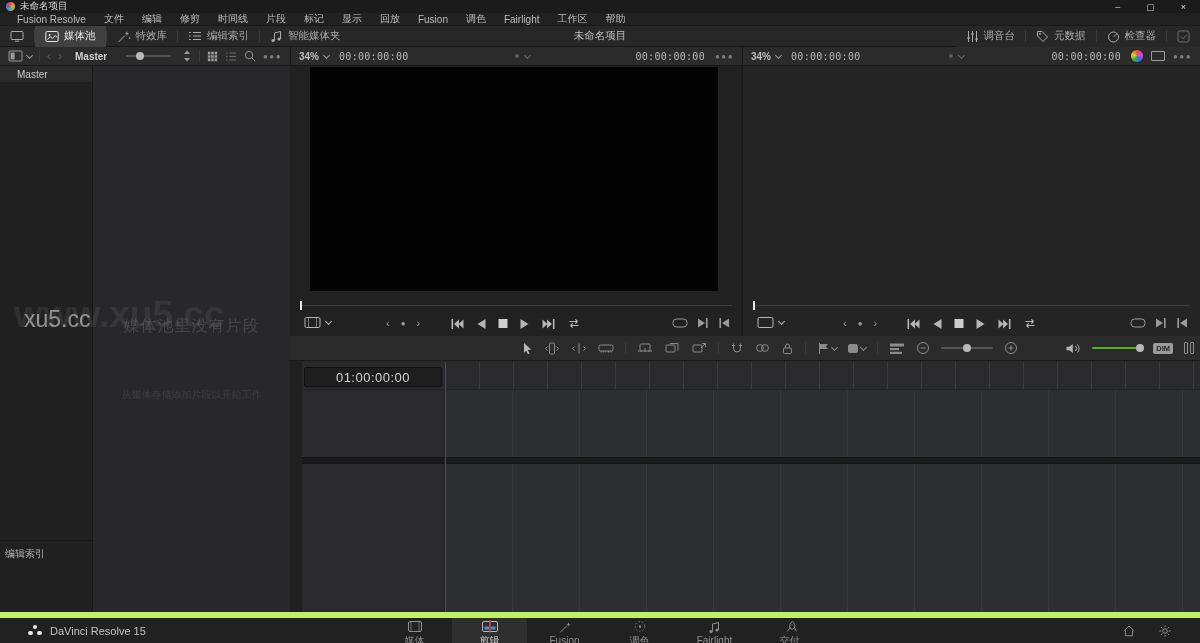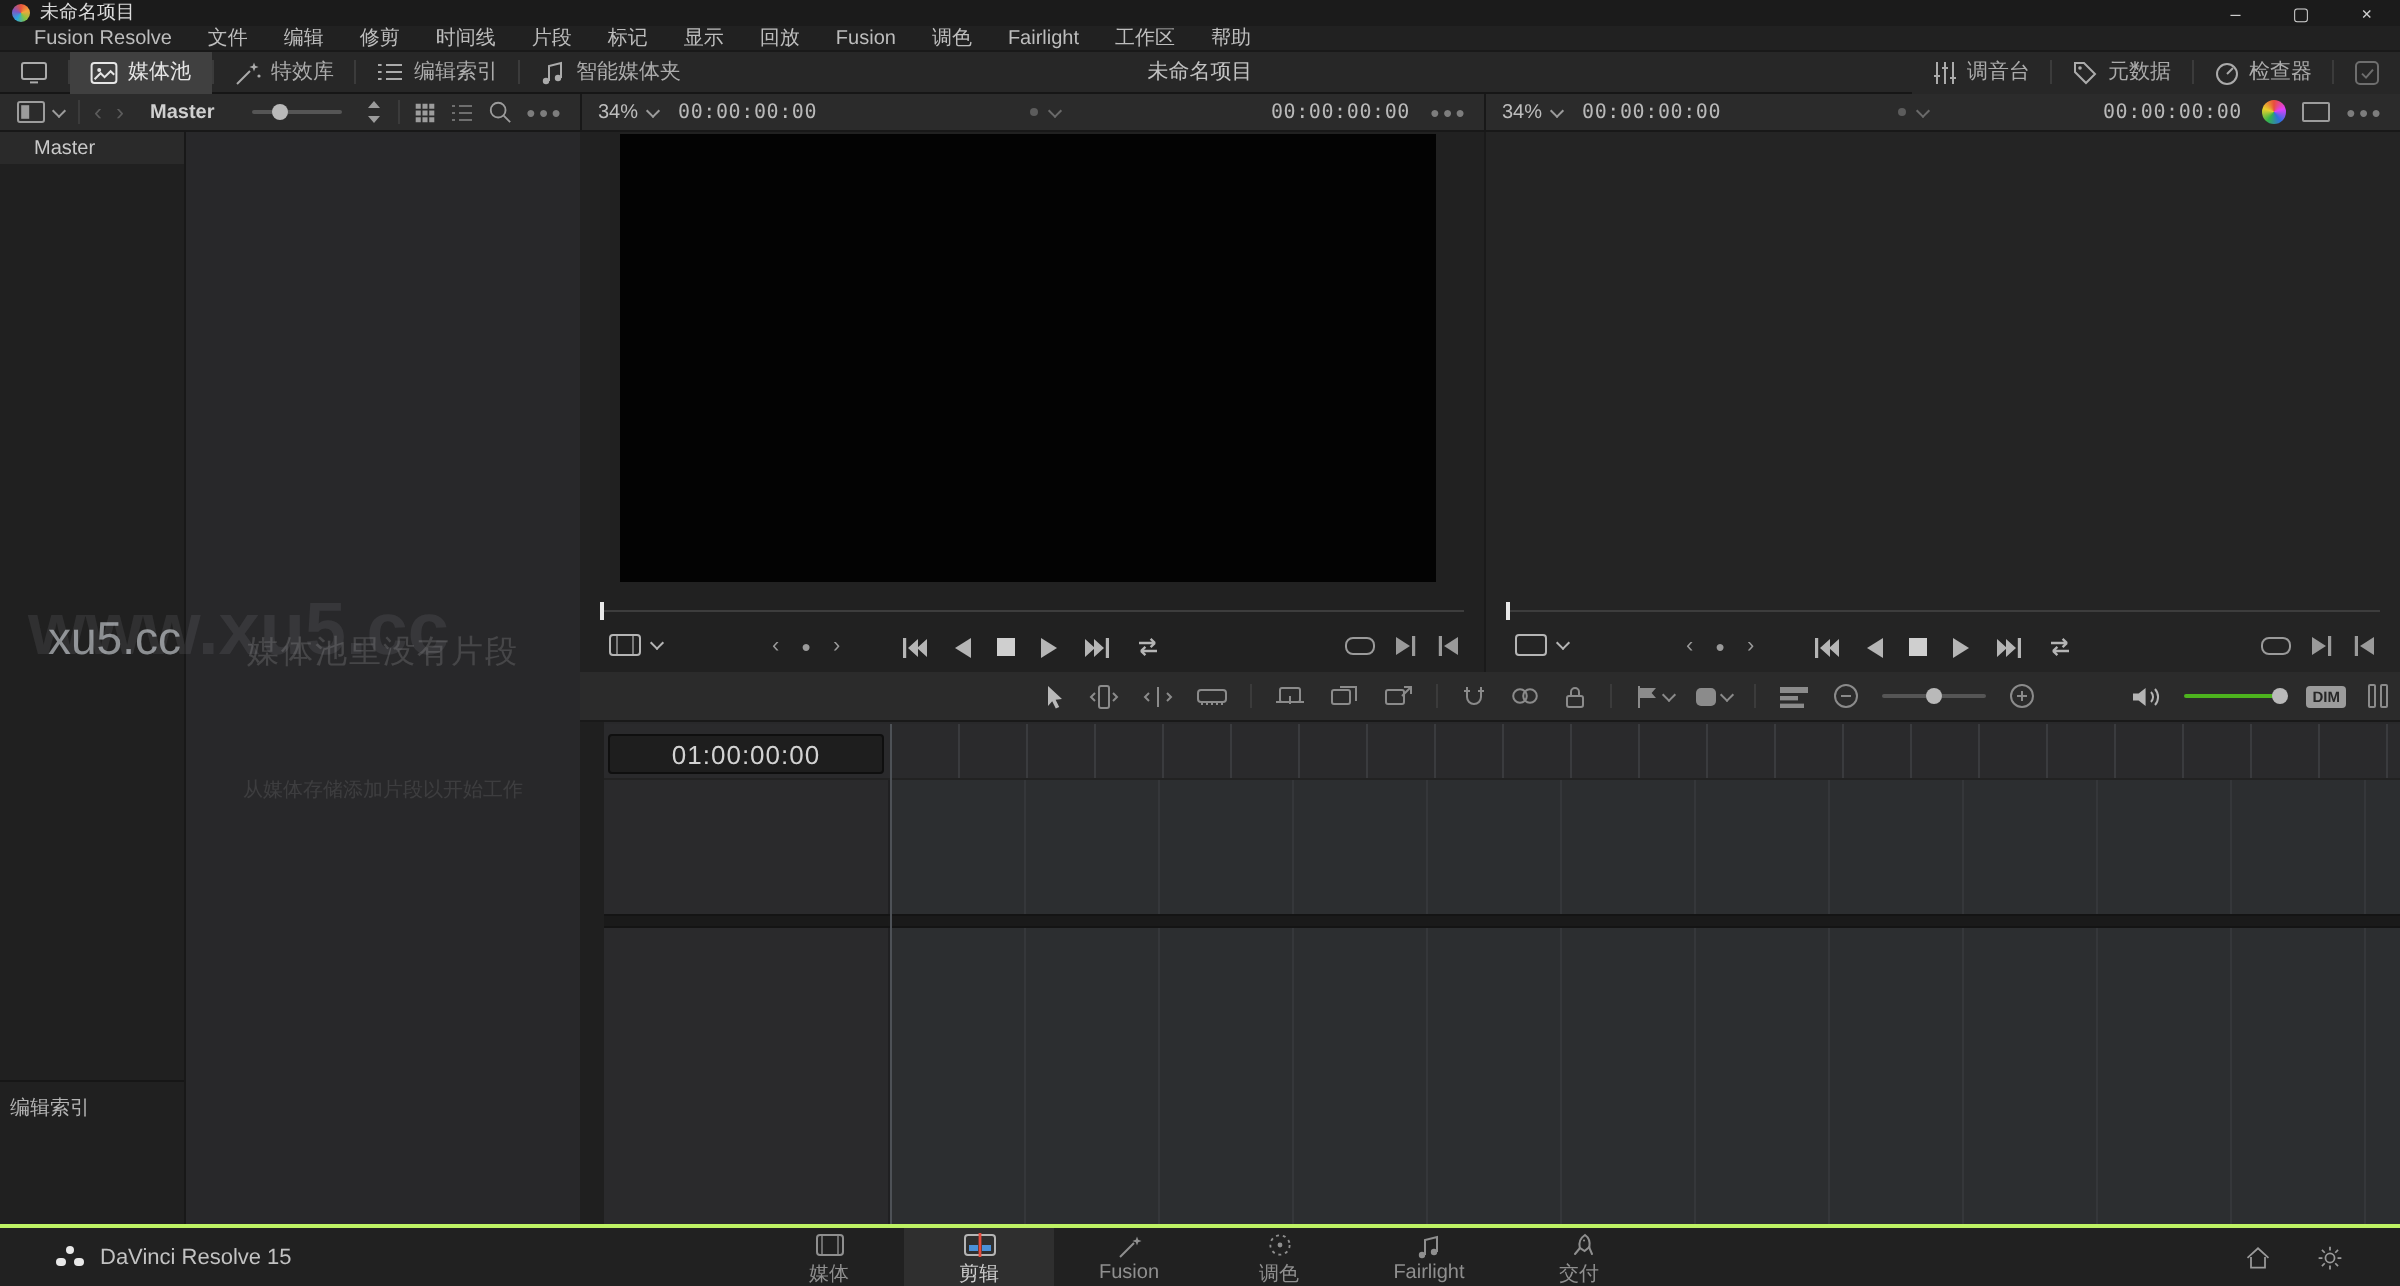"34%" .zoomlbl { font-weight: normal -> bold }
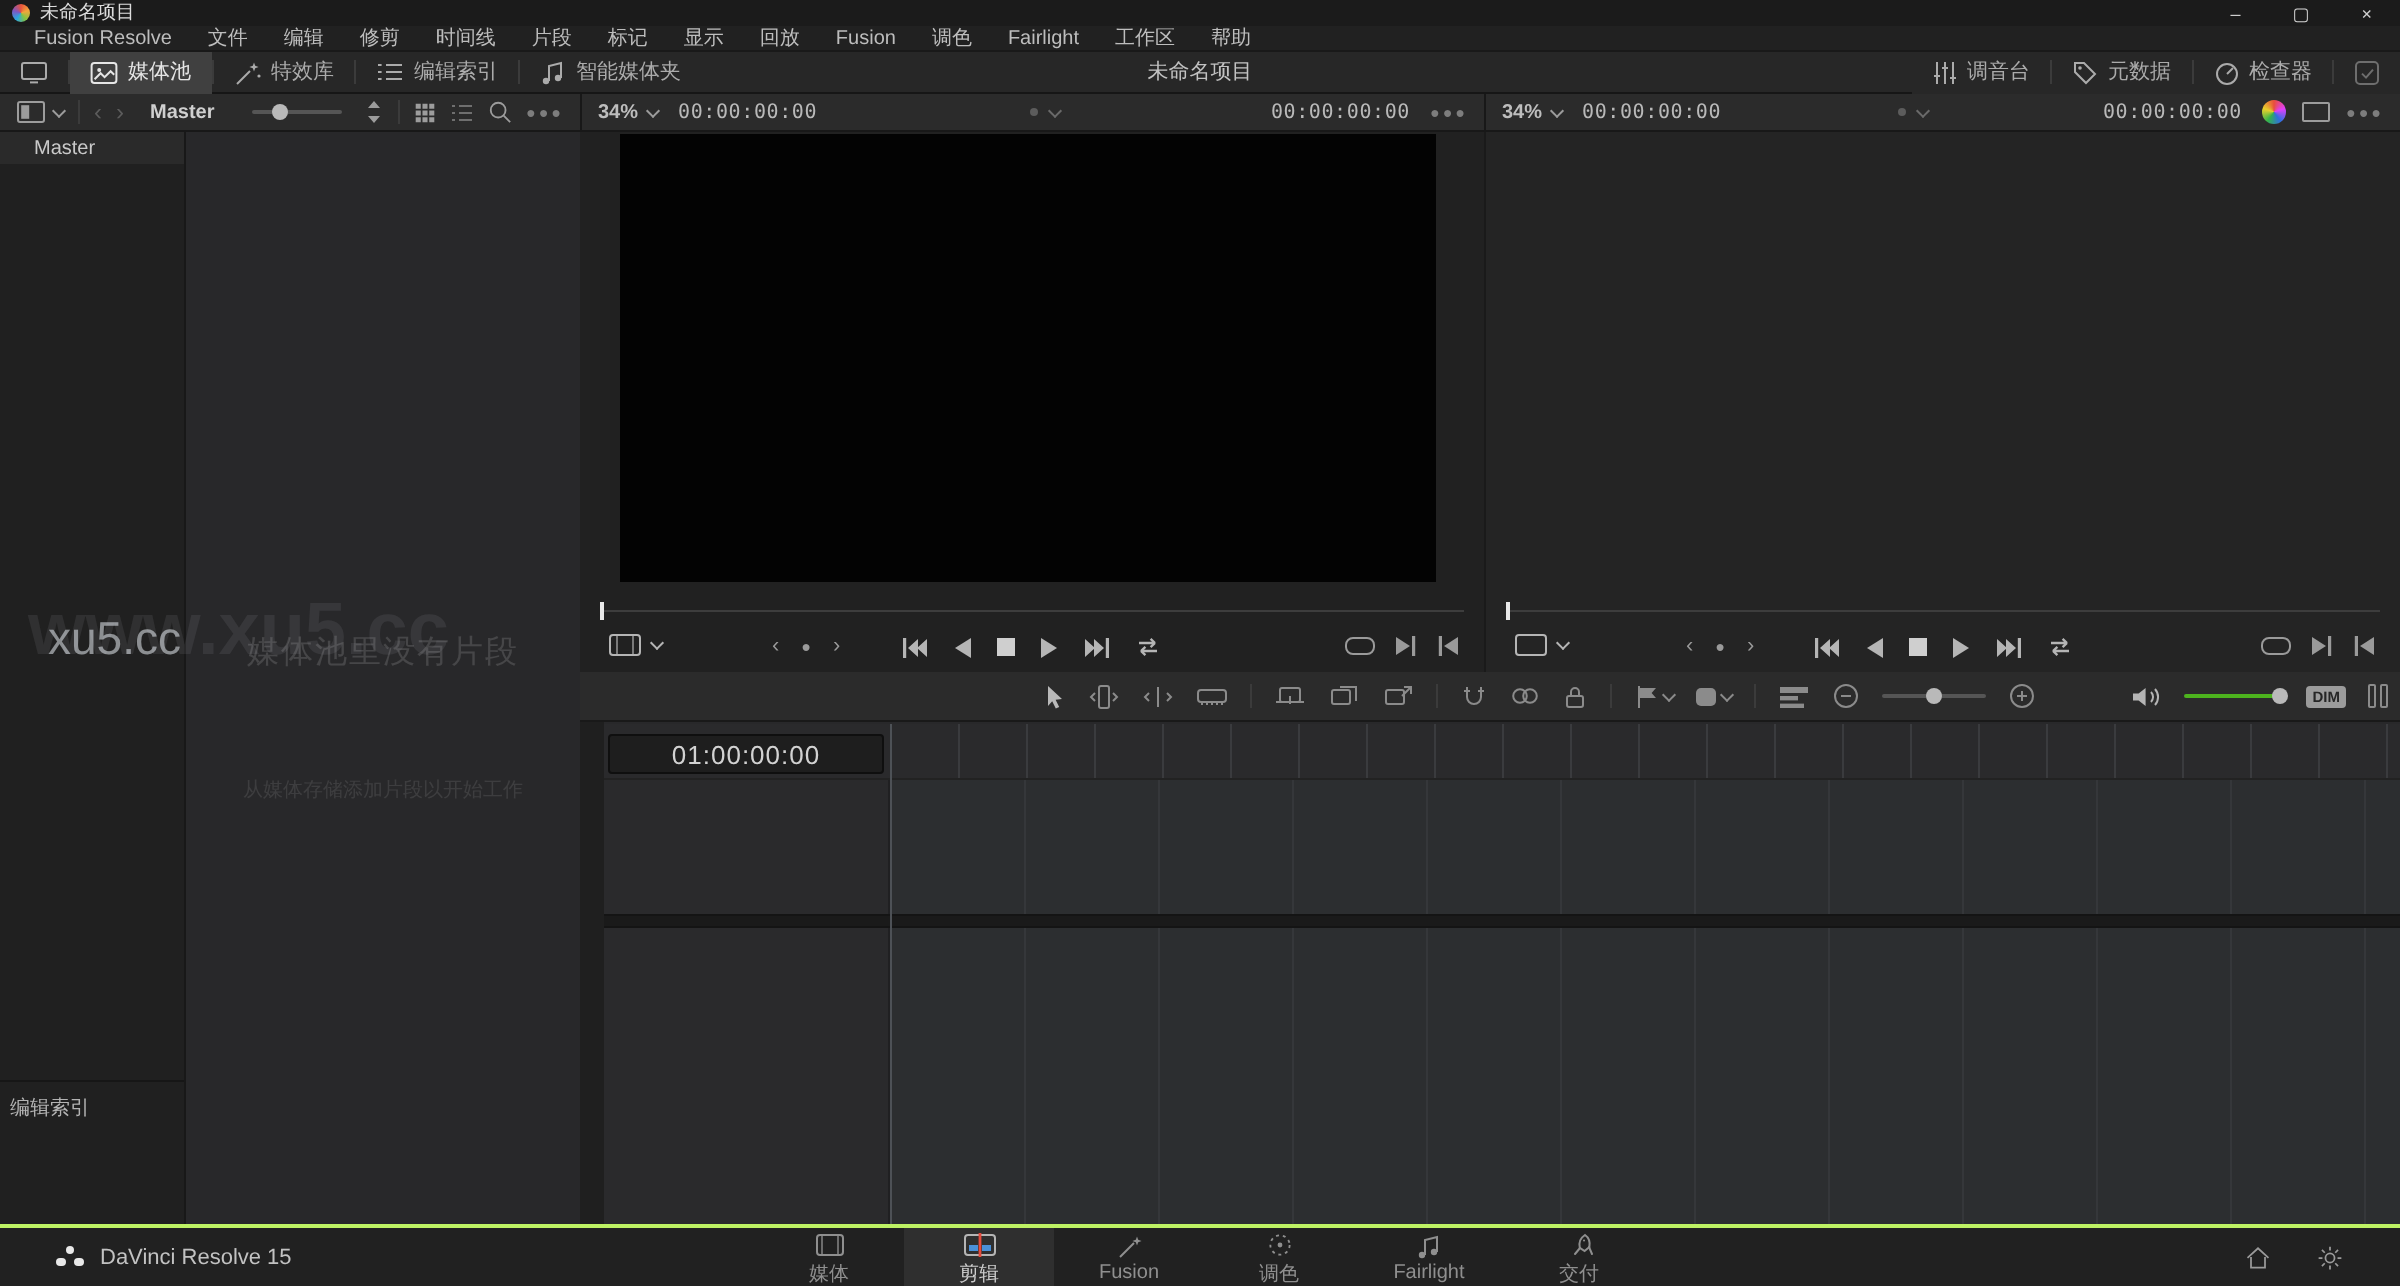"DaVinci Resolve 15" #bottombar { border-top: 2px solid #bef264 -> 6px solid #bef264 }
